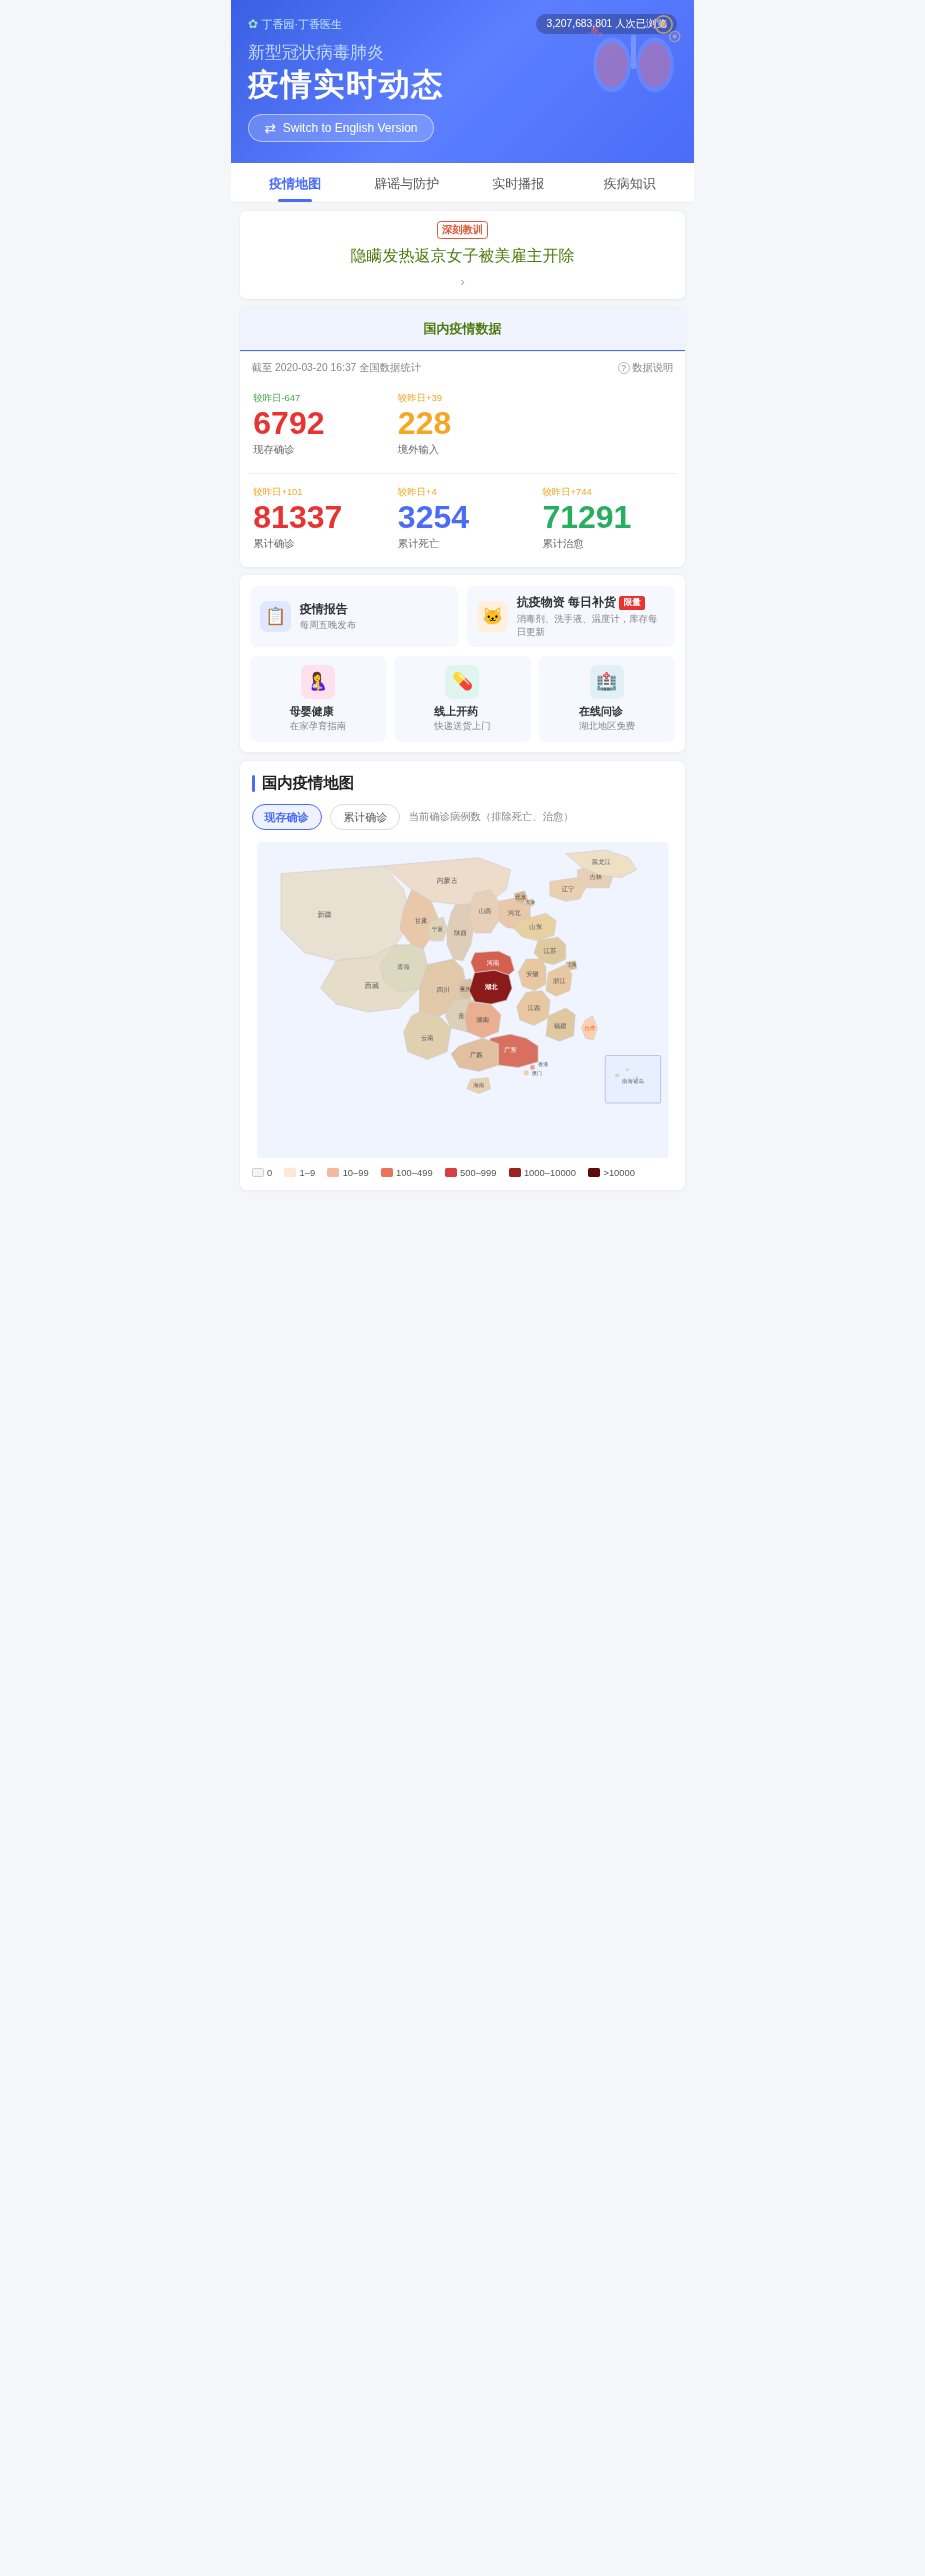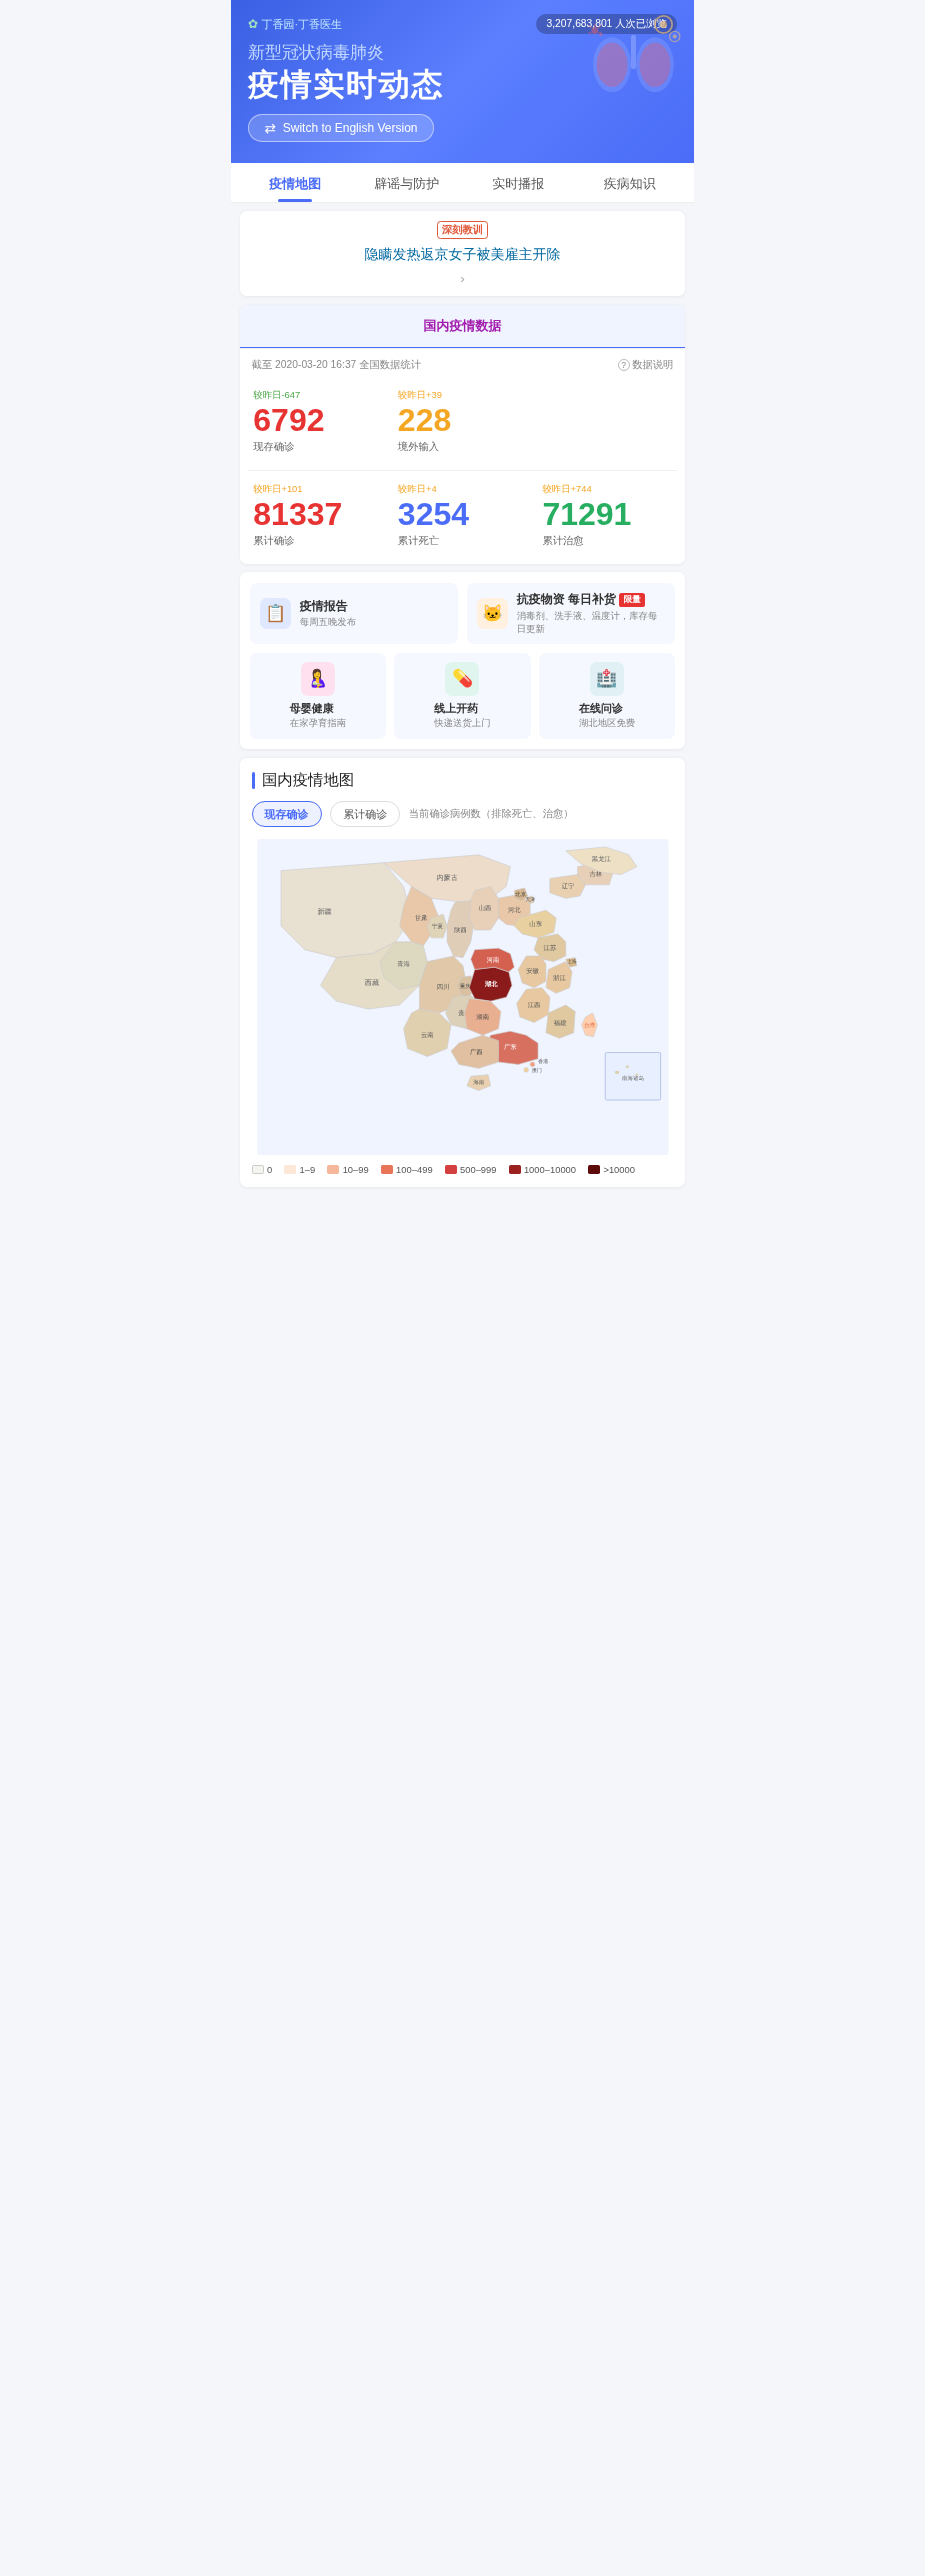"隐瞒发热返京女子被美雇主开除" .news-text { color: #0369a1 -> #4d7c0f; font-size: 14px -> 16px }
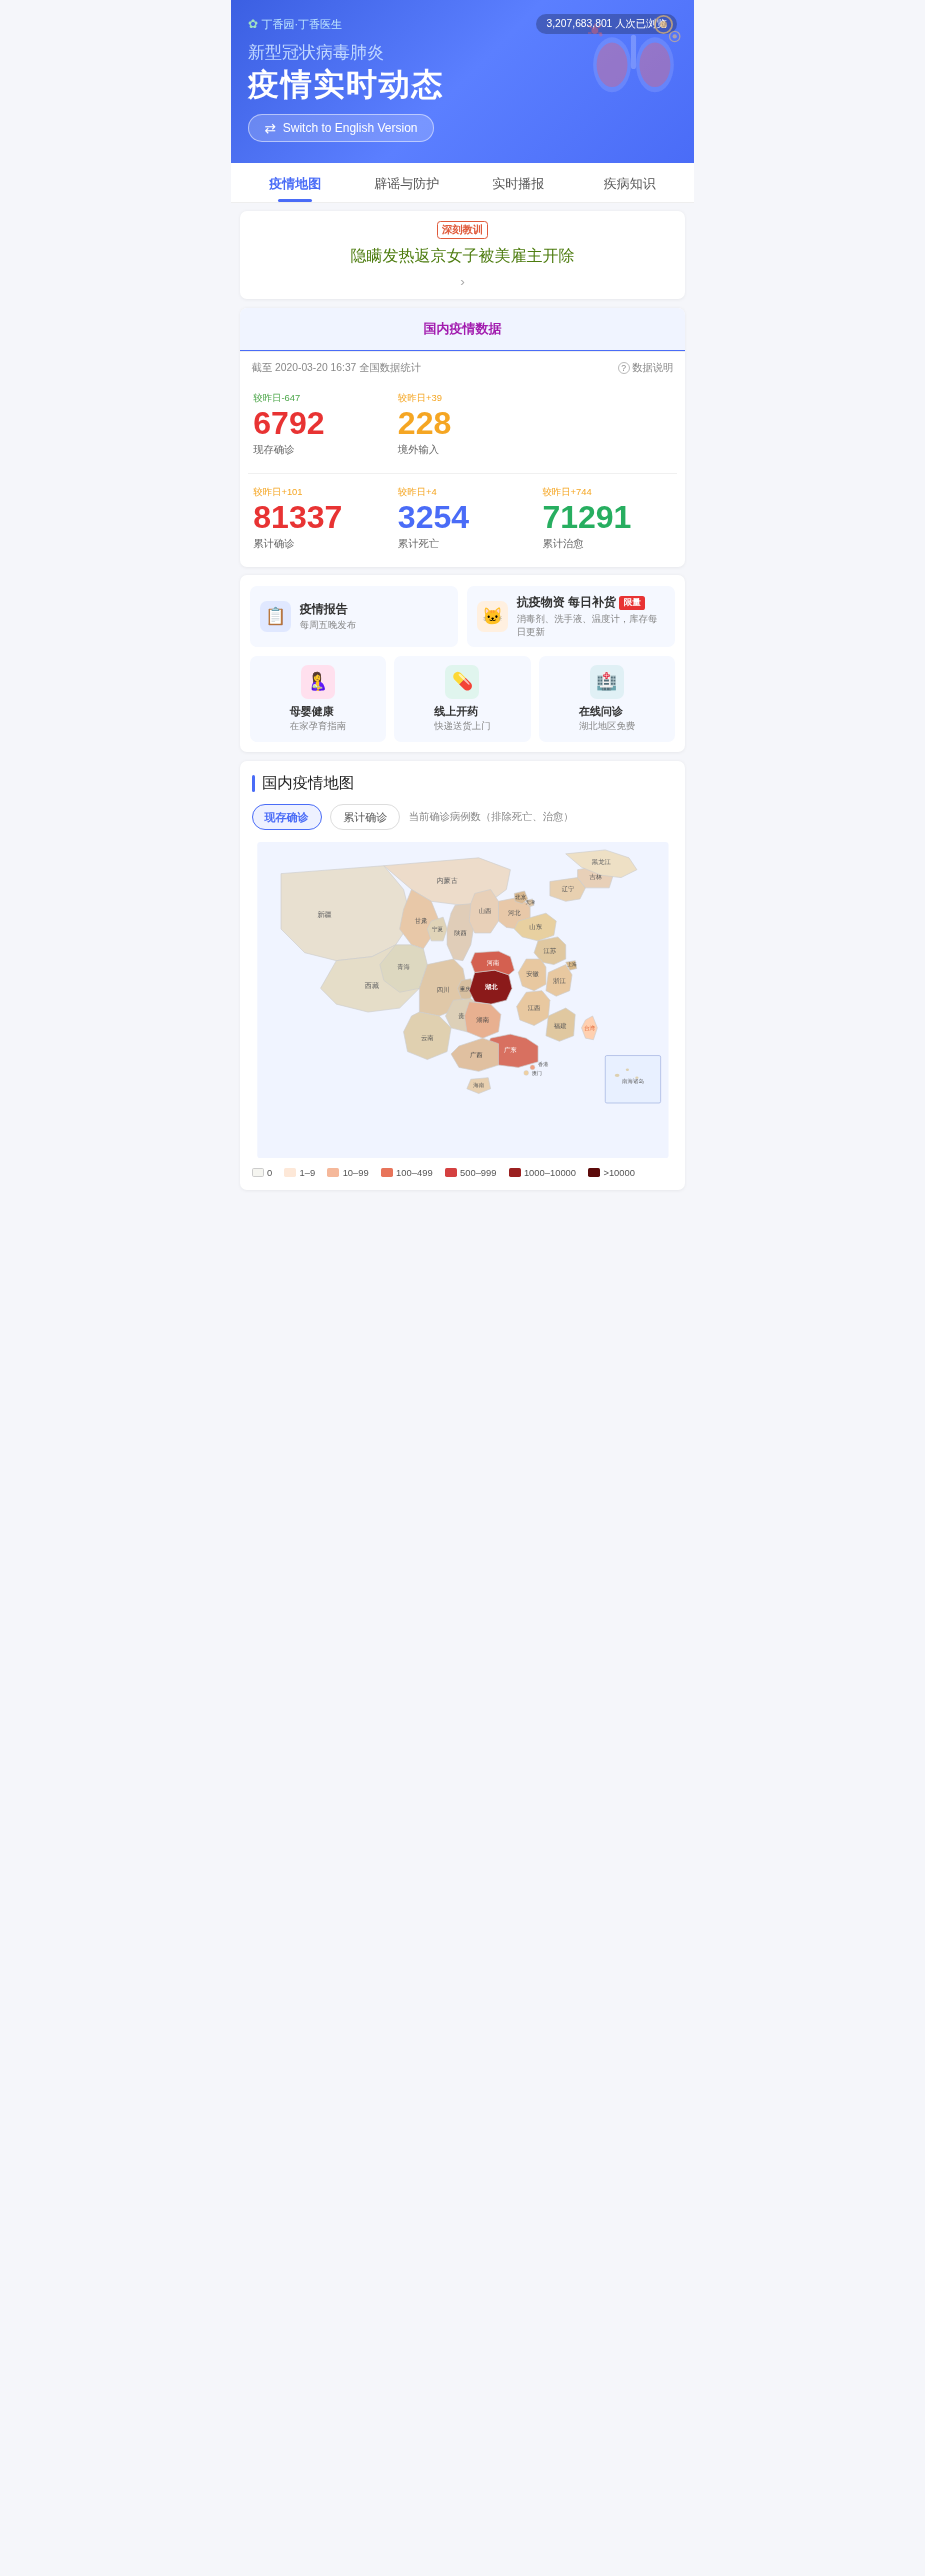"国内疫情数据" .data-tab.active { color: #a21caf -> #4d7c0f }
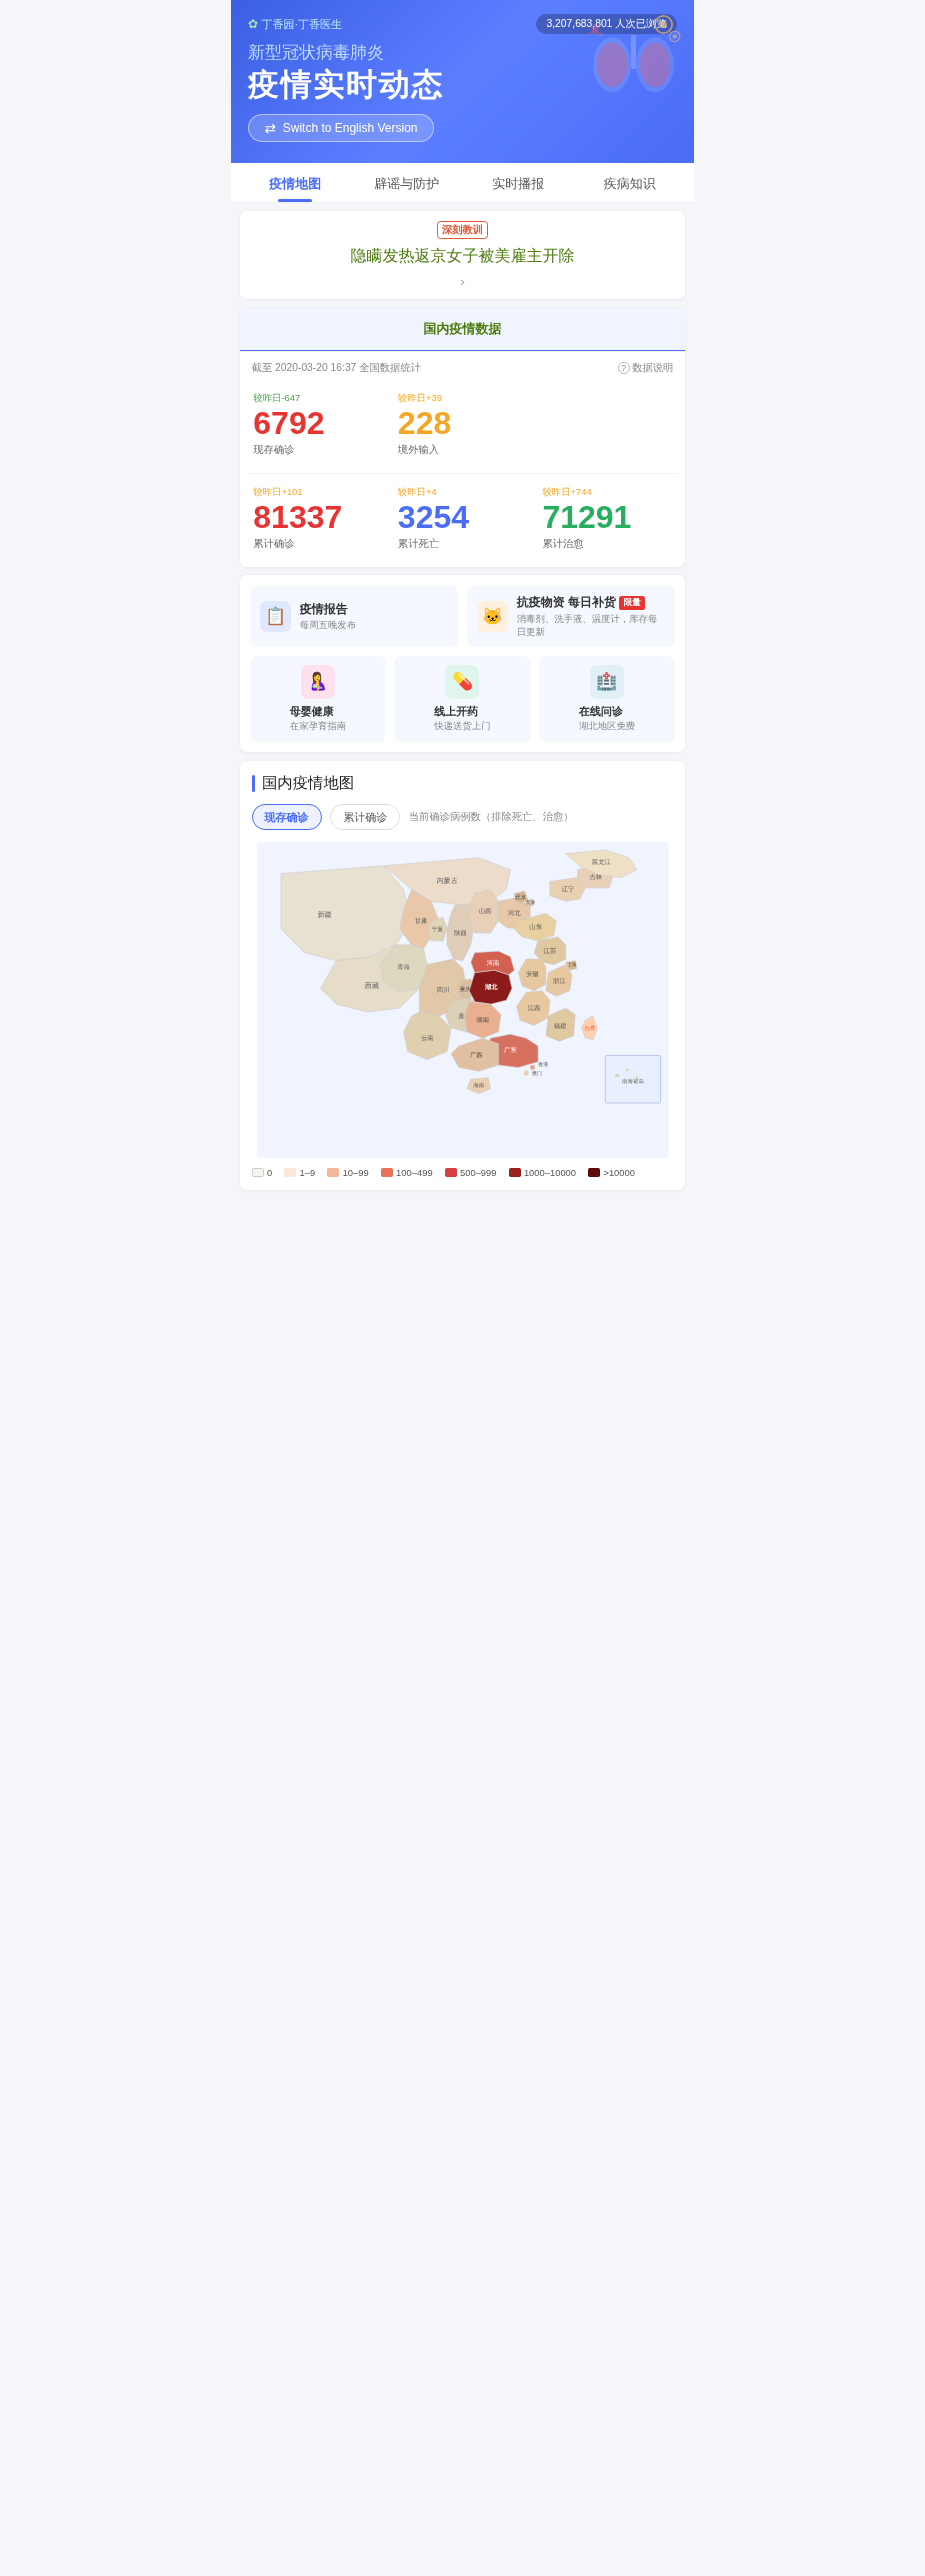"国内疫情地图" .map-title { font-weight: normal -> bold }
